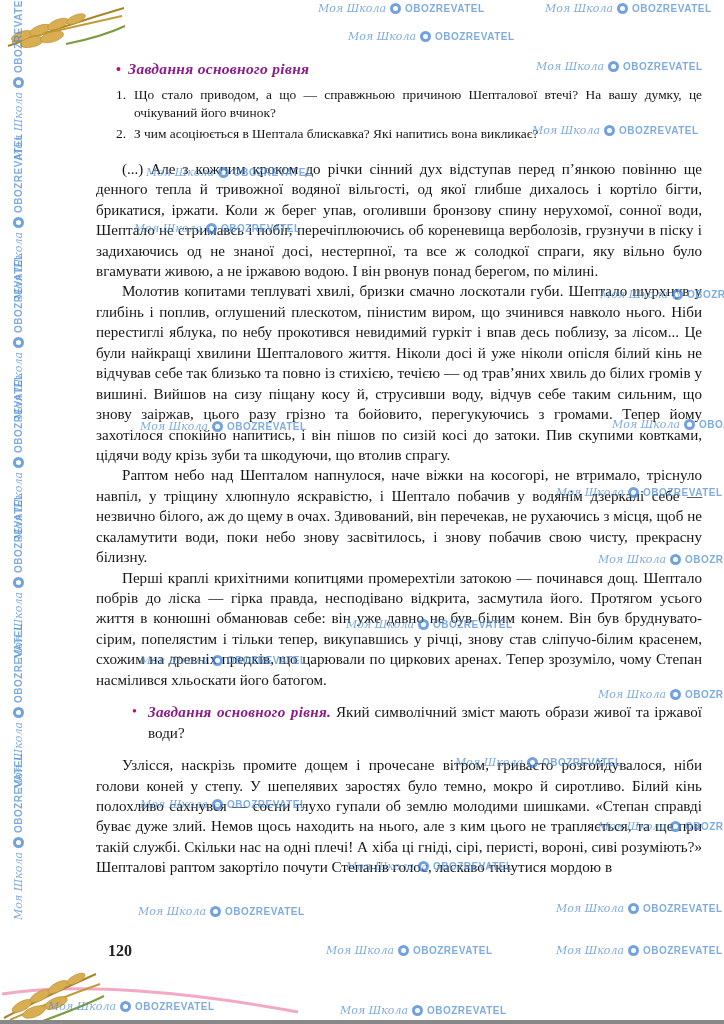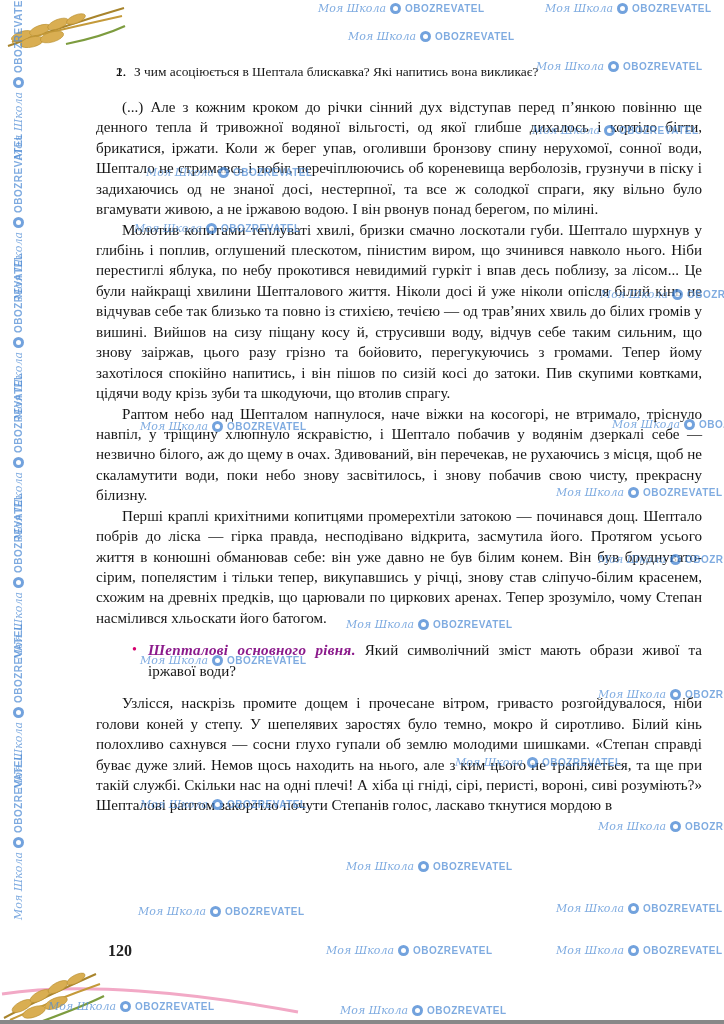"• Завдання основного рівня" div.task-heading { html: none -> <div> <span>•</span><span>Завдання основного рівня</span> </div> }
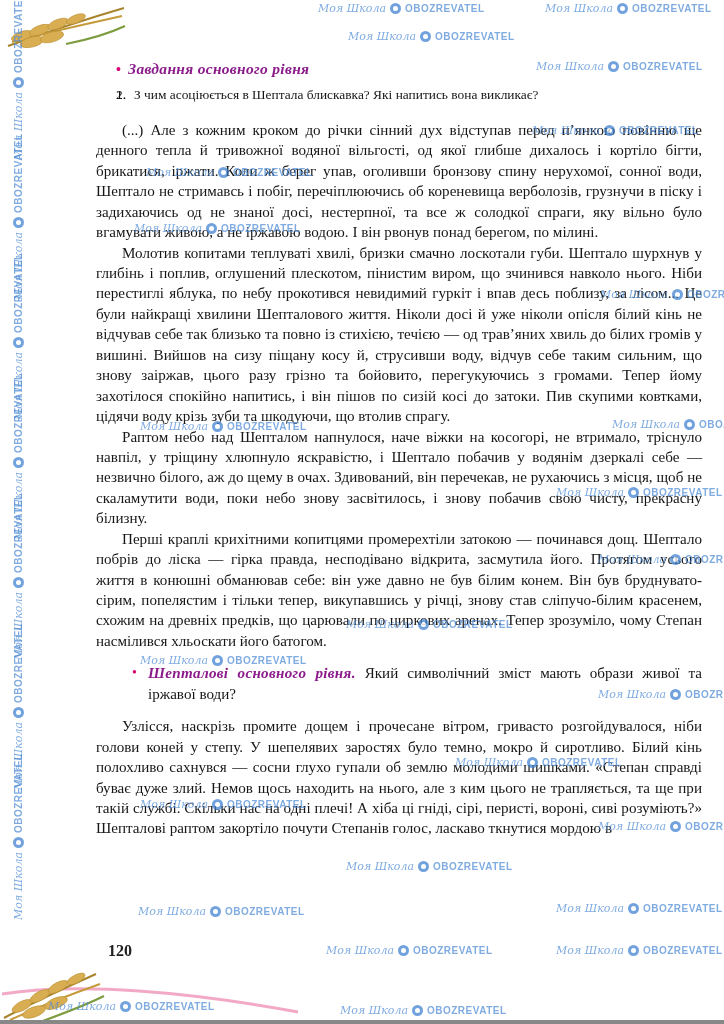"Що стало приводом, а що" span { html: none -> <span>Що стало приводом, а що — справжньою причиною Шепталової втечі? На вашу думку, це очікуваний його вчинок?</span> }
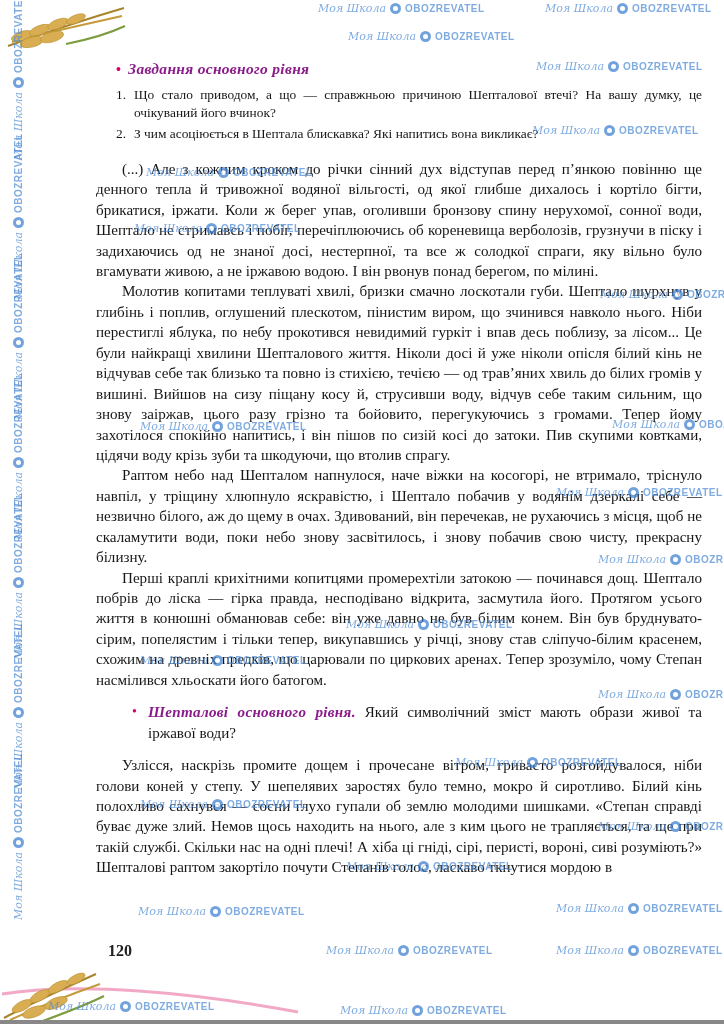"Шепталові основного рівня." span.inline-heading { text: Шепталові -> Завдання }
